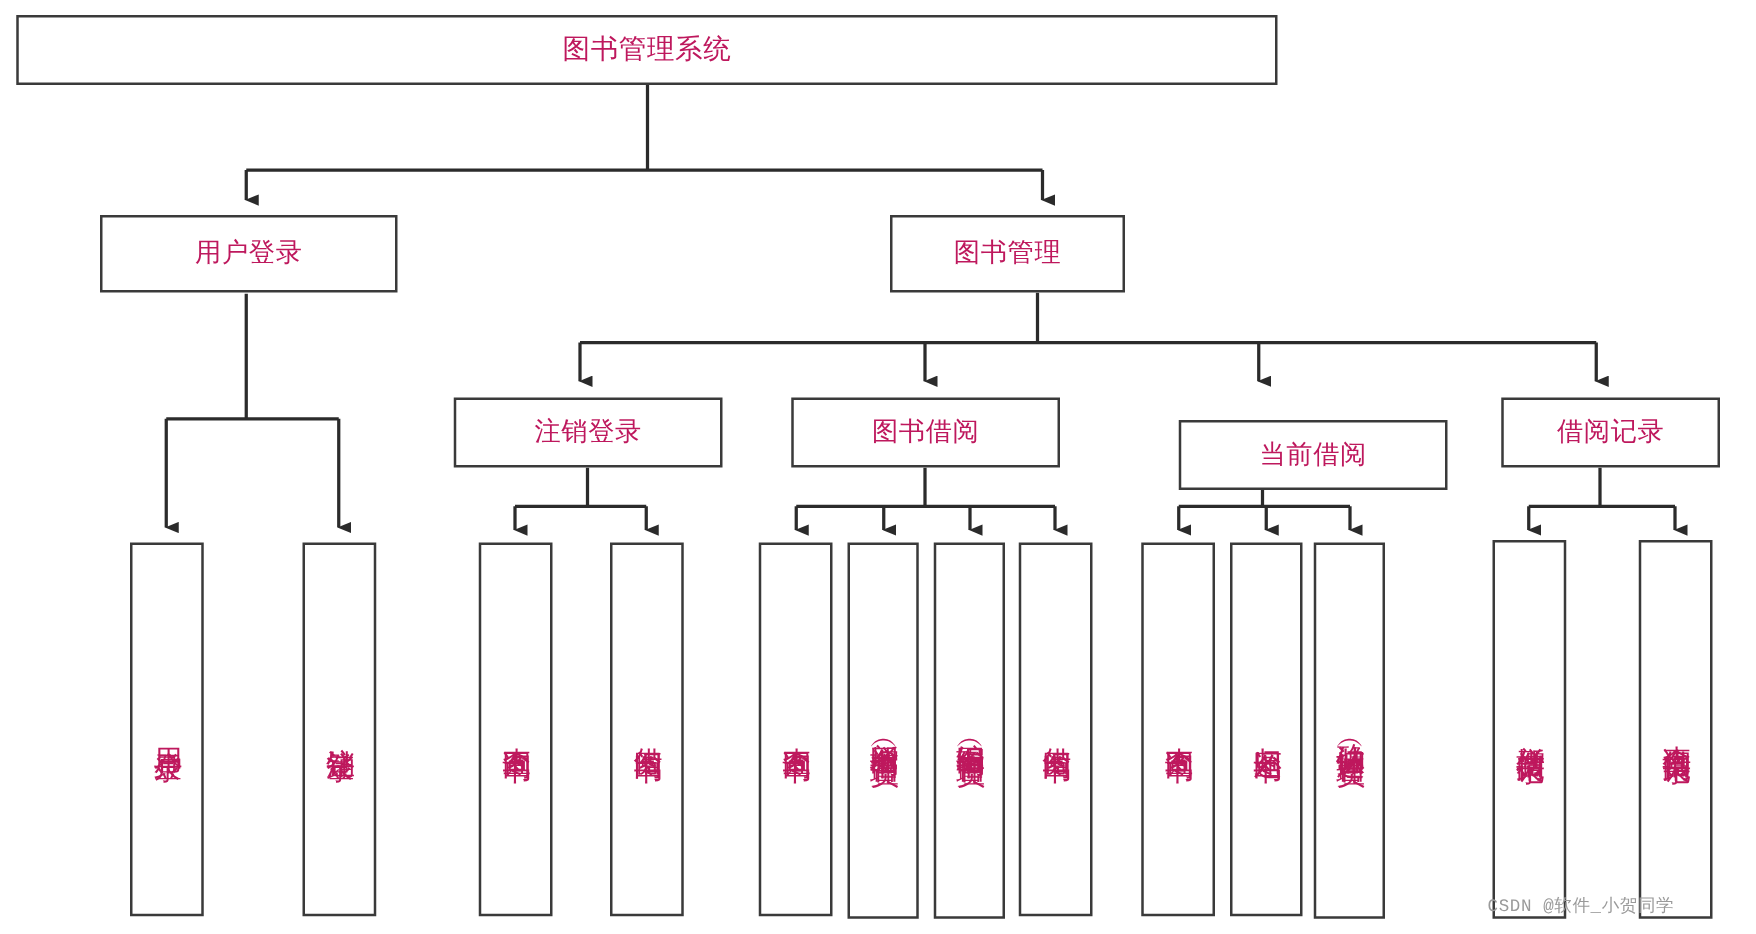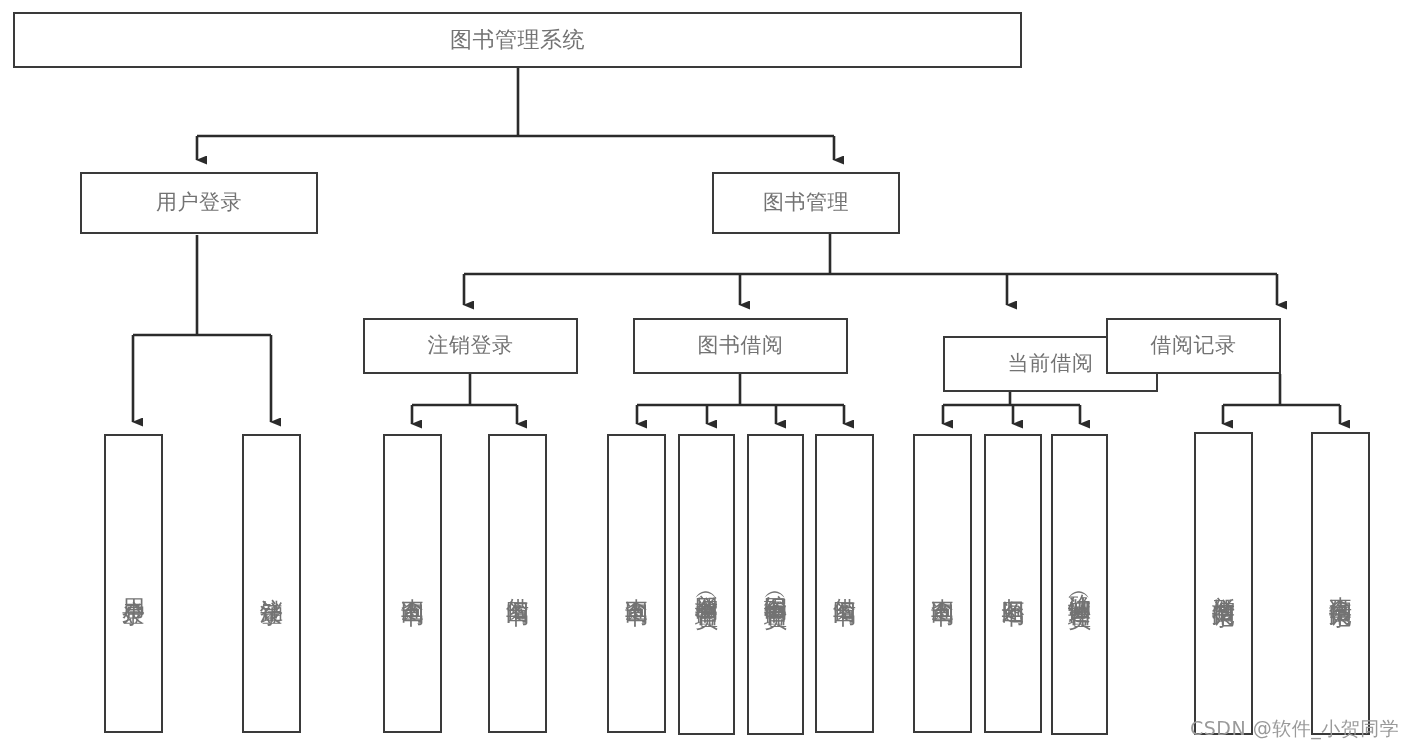"图书管理系统" .node { color: #737373 -> #be185d }
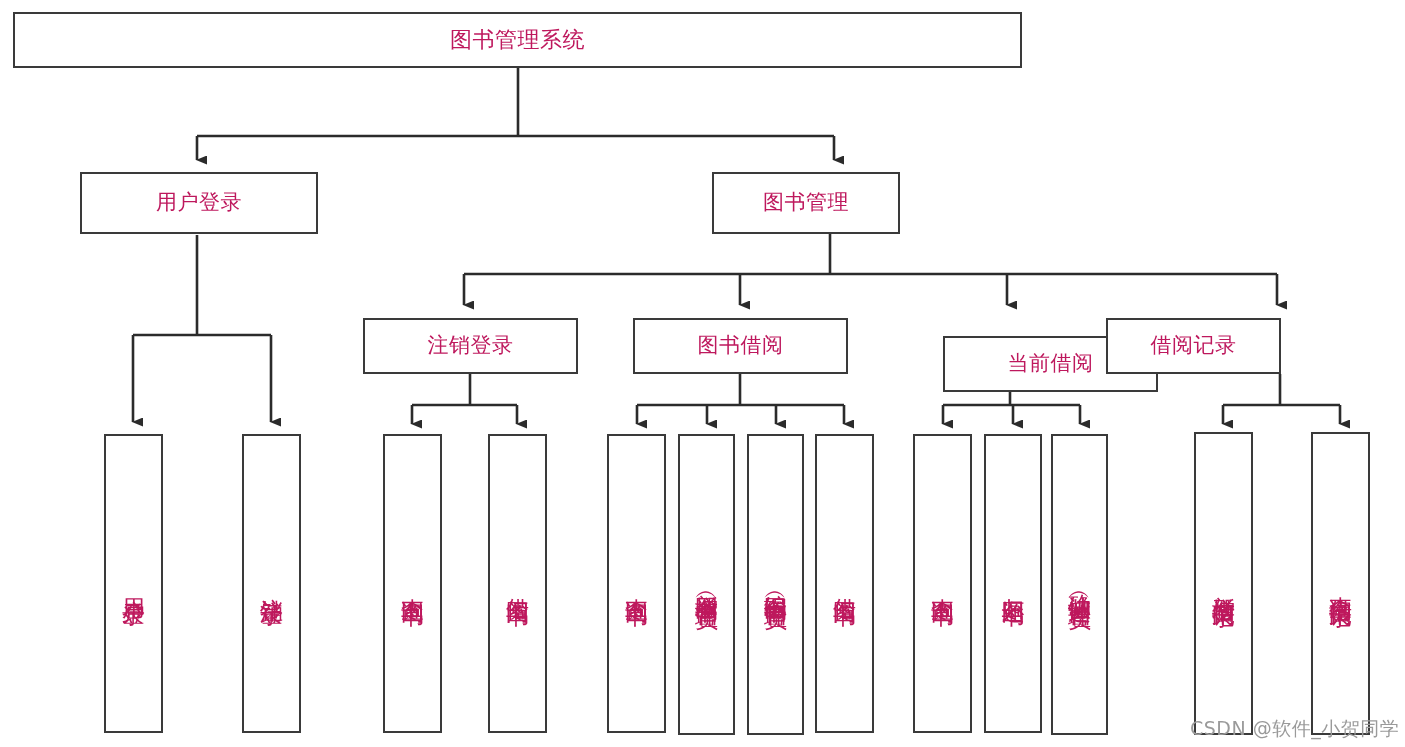"借阅记录" div.node { left: 1106px -> 1201px }
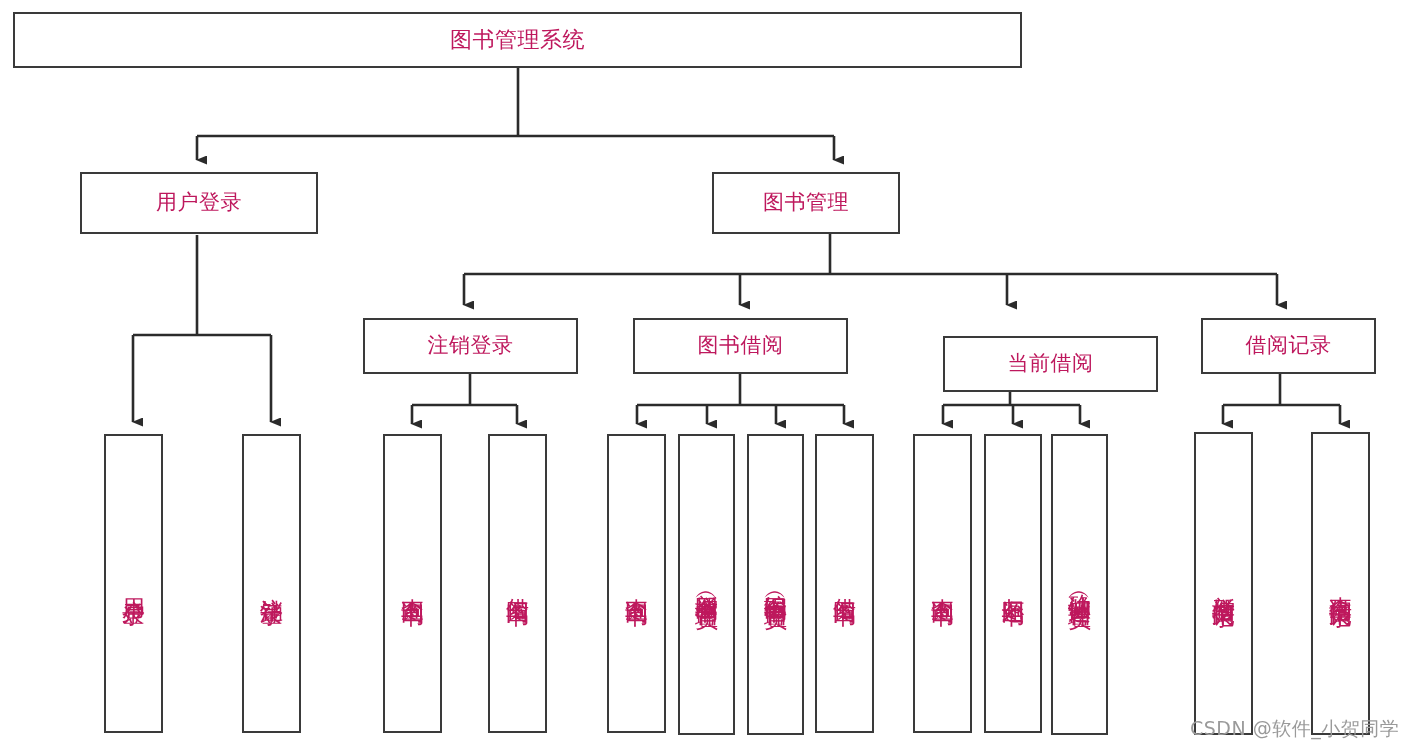"CSDN @软件_小贺同学" .watermark { font-family: none -> Liberation Mono, monospace; font-size: 19px -> 14px }
